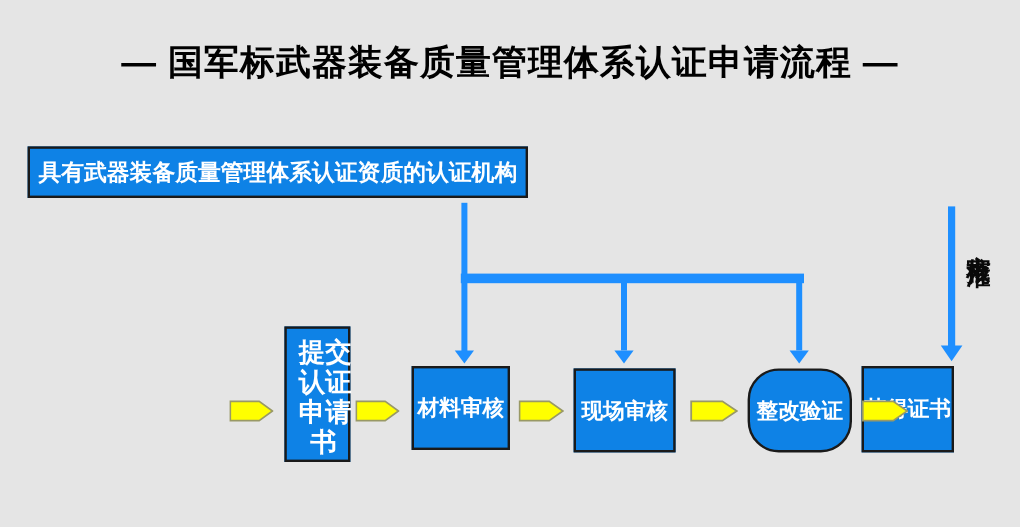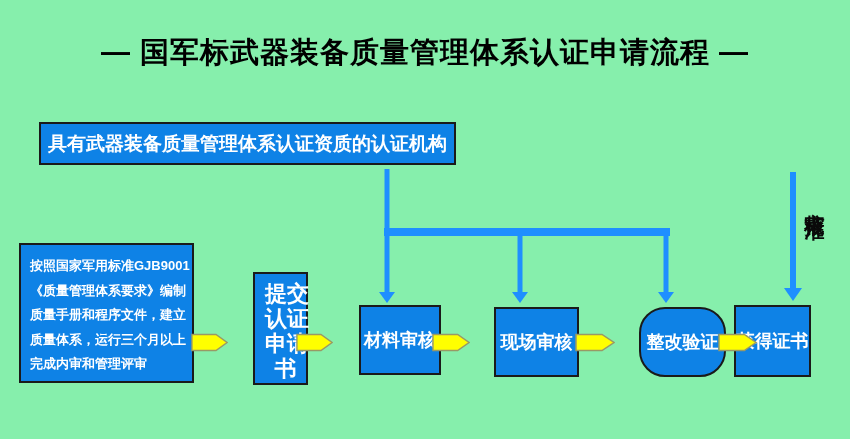"— 国军标武器装备质量管理体系认证申请流程 —" .canvas { background: #86efac -> #e5e5e5 }
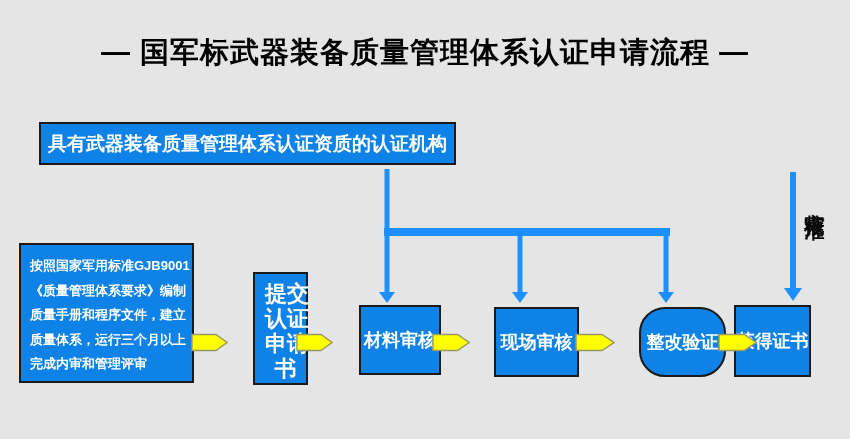"具有武器装备质量管理体系认证资质的认证机构" .node { margin-left: 16px -> none }
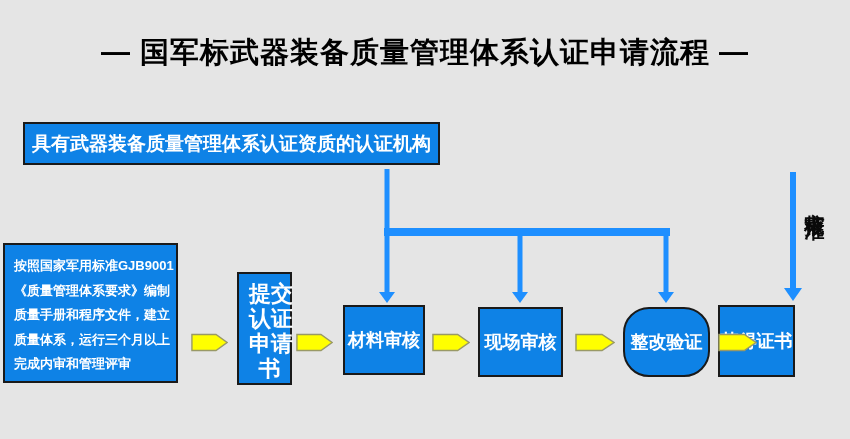"按照国家军用标准GJB9001" div.node { html: <div> <div>按照国家军用标准GJB9001</div> <div>《质量管理体系要求》编制</div> <div>质量手册和程序文件，建立</div> <div>质量体系，运行三个月以上</div> <div>完成内审和管理评审</div> </div> -> none }
